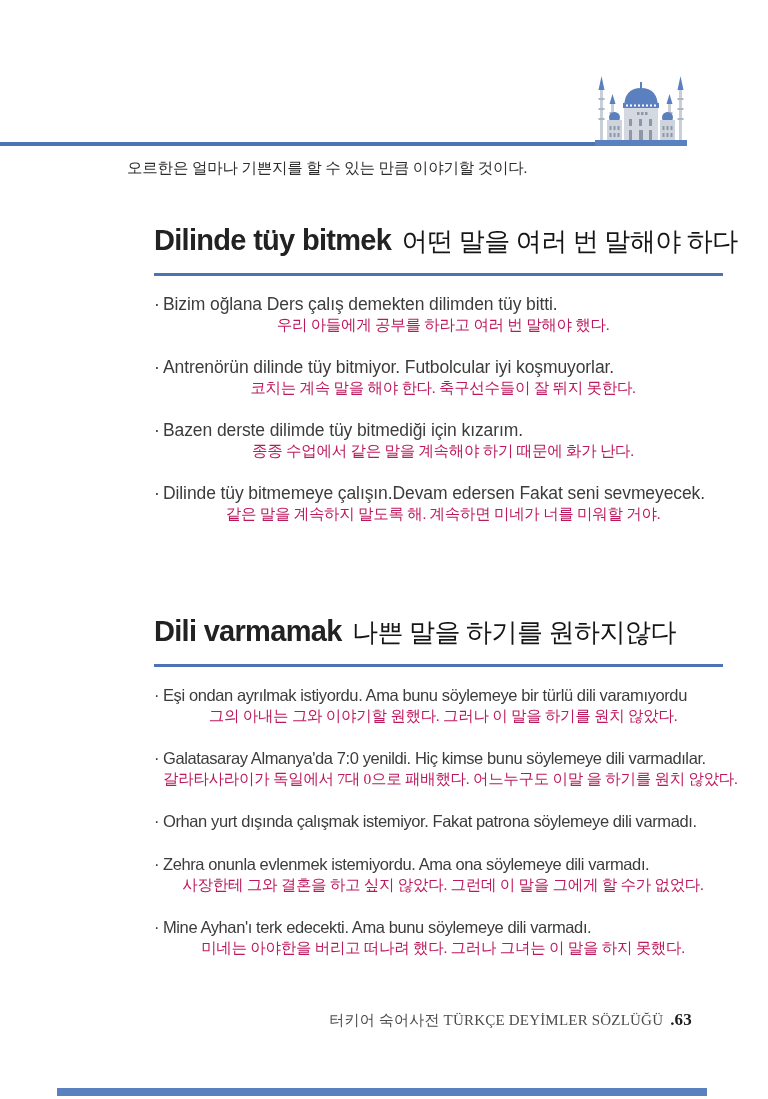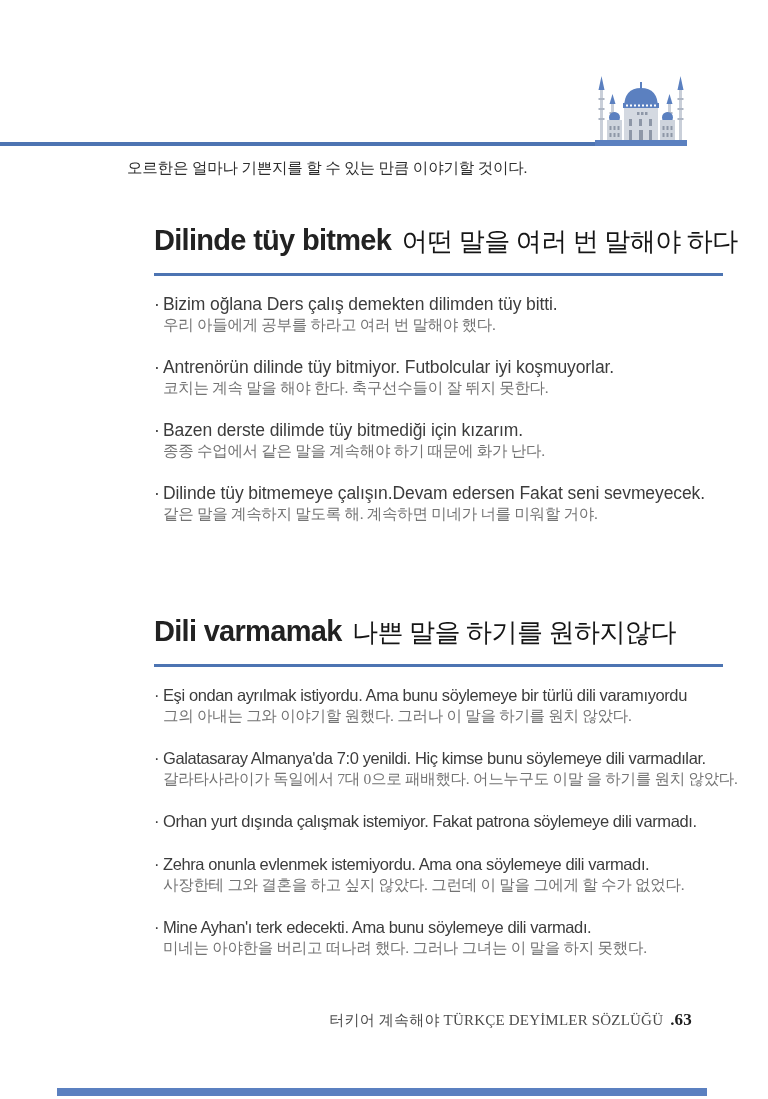"우리 아들에게 공부를 하라고 여러" .entry-ko { color: #737373 -> #be185d; text-align: none -> center }
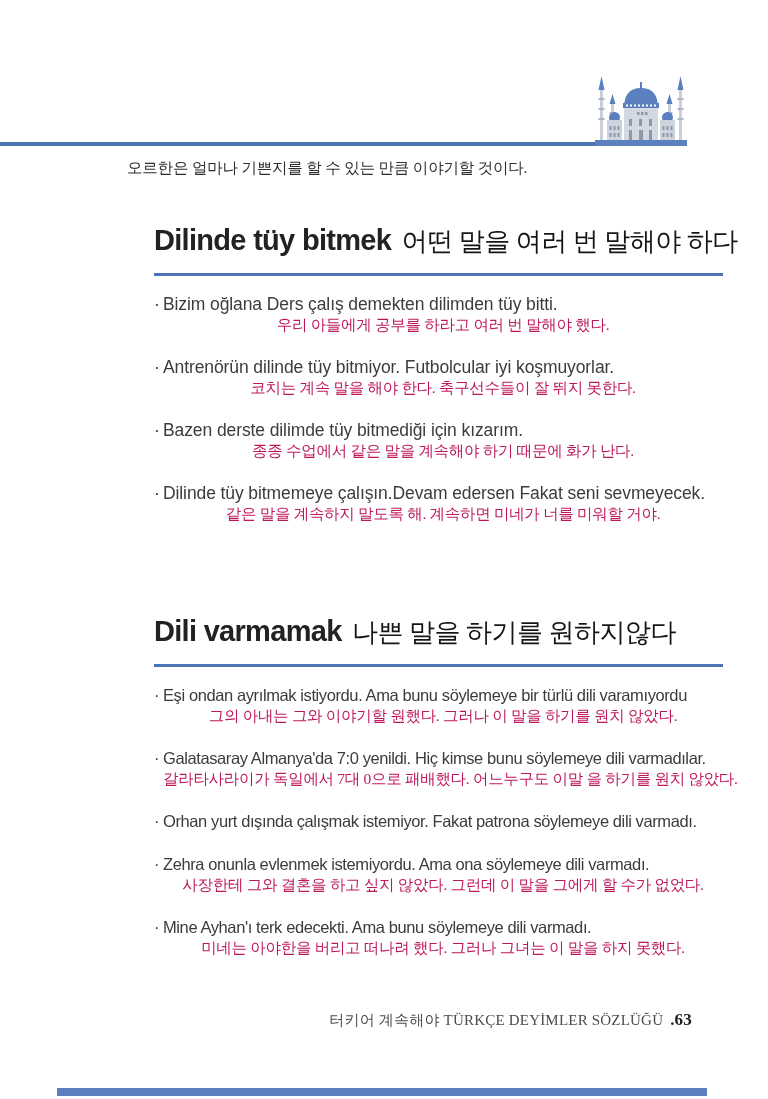"터키어 계속해야" span { text: 계속해야 -> 숙어사전 }
